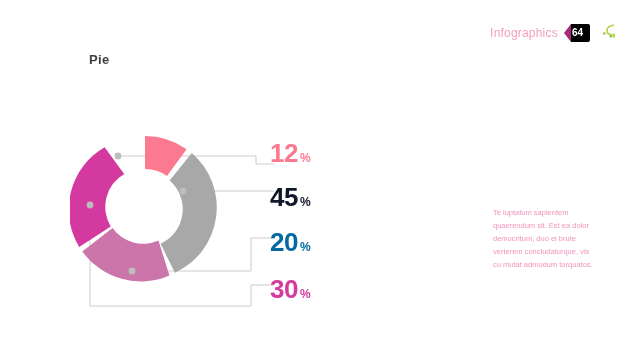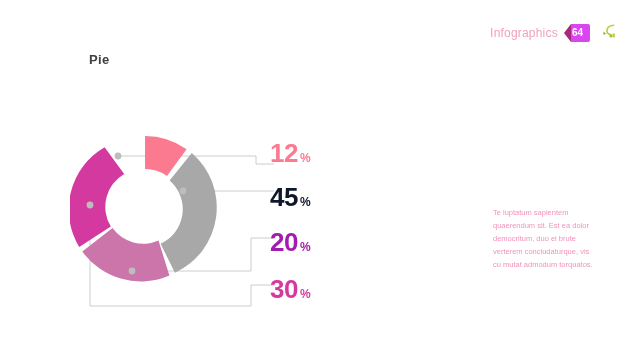"64" .badge-body { background: #d946ef -> #000000 }
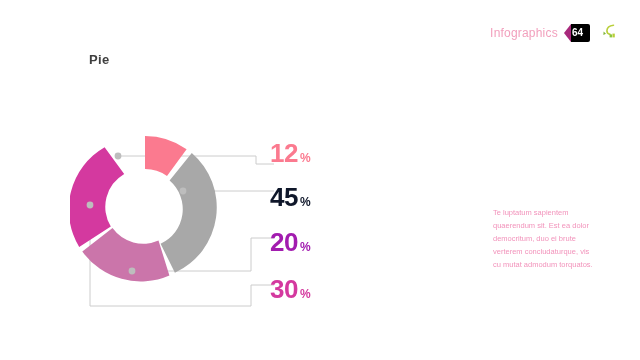"20" div.lbl { color: #a21caf -> #0369a1 }
